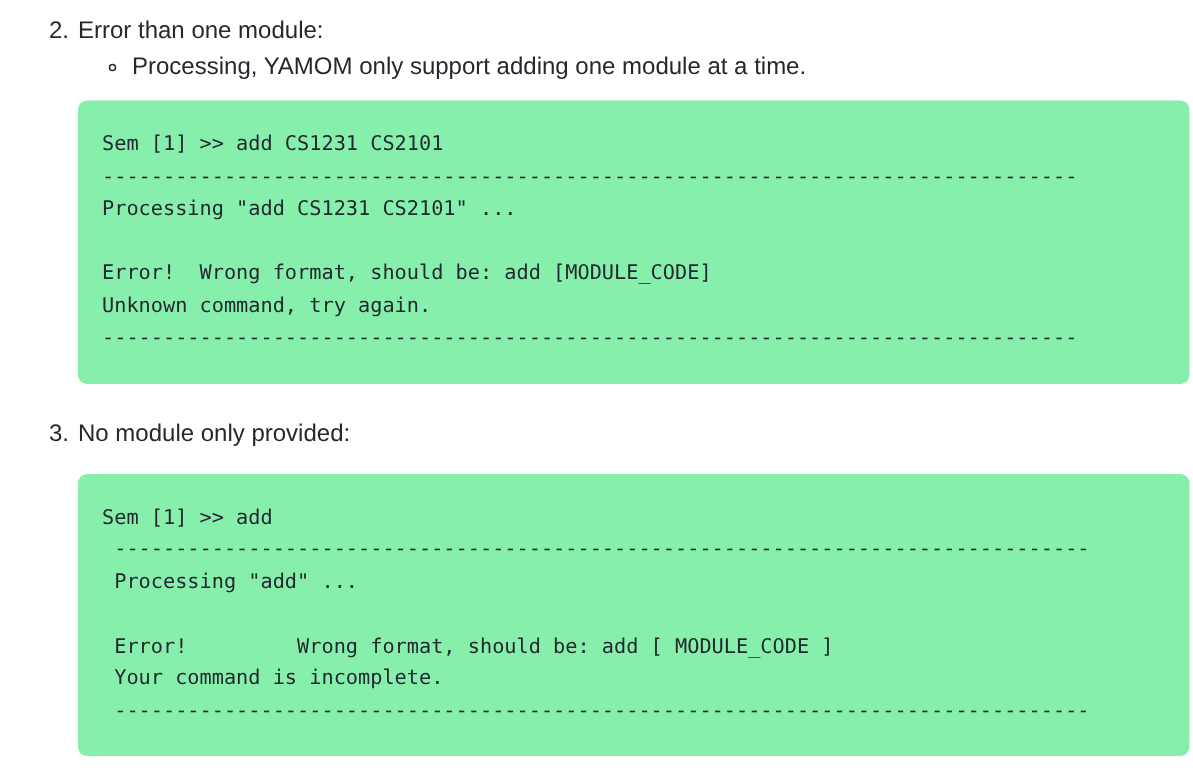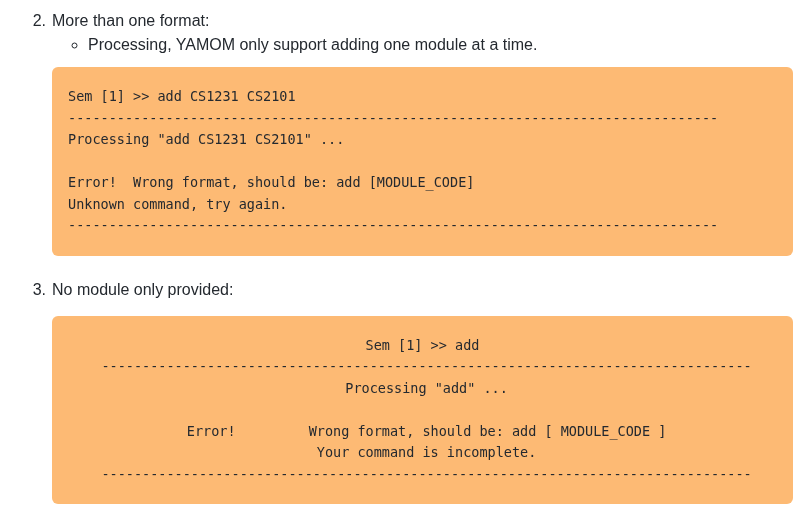"More than one format:" span.item-title { text: More than one format -> Error than one module }
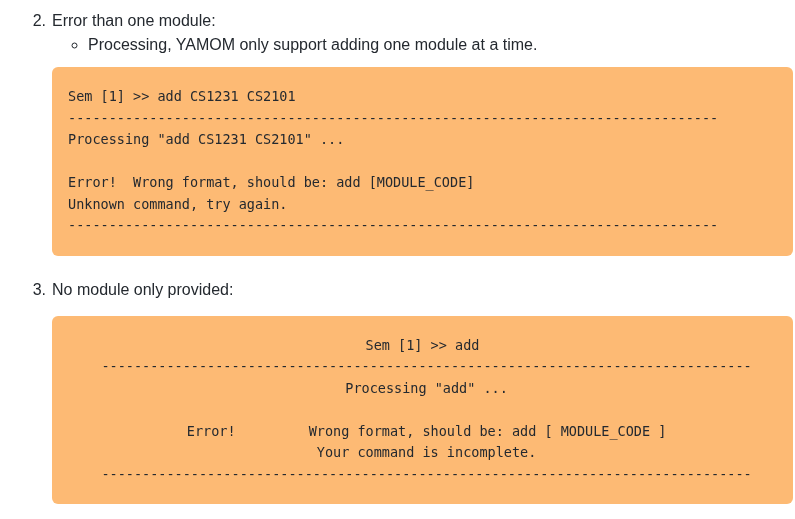"Sem [1] >> add CS1231" pre.code-block { background: #fdba74 -> #86efac }
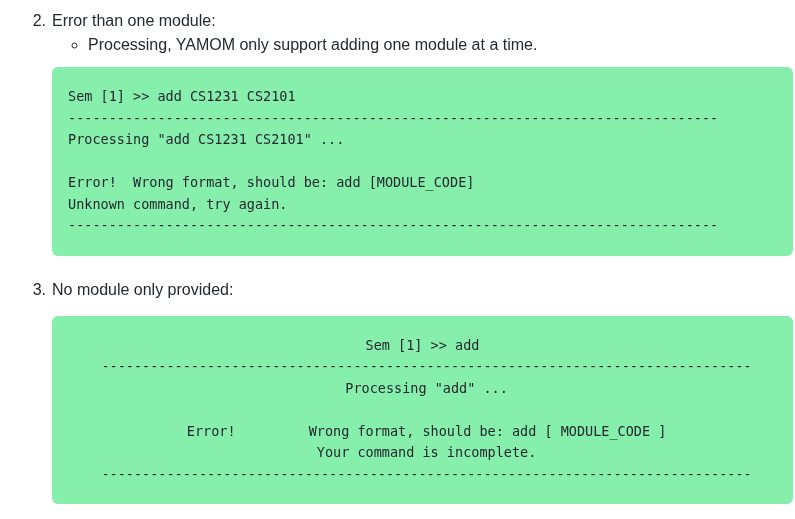"Sem [1] >> add" .section-3 .code-block { text-align: center -> none }
